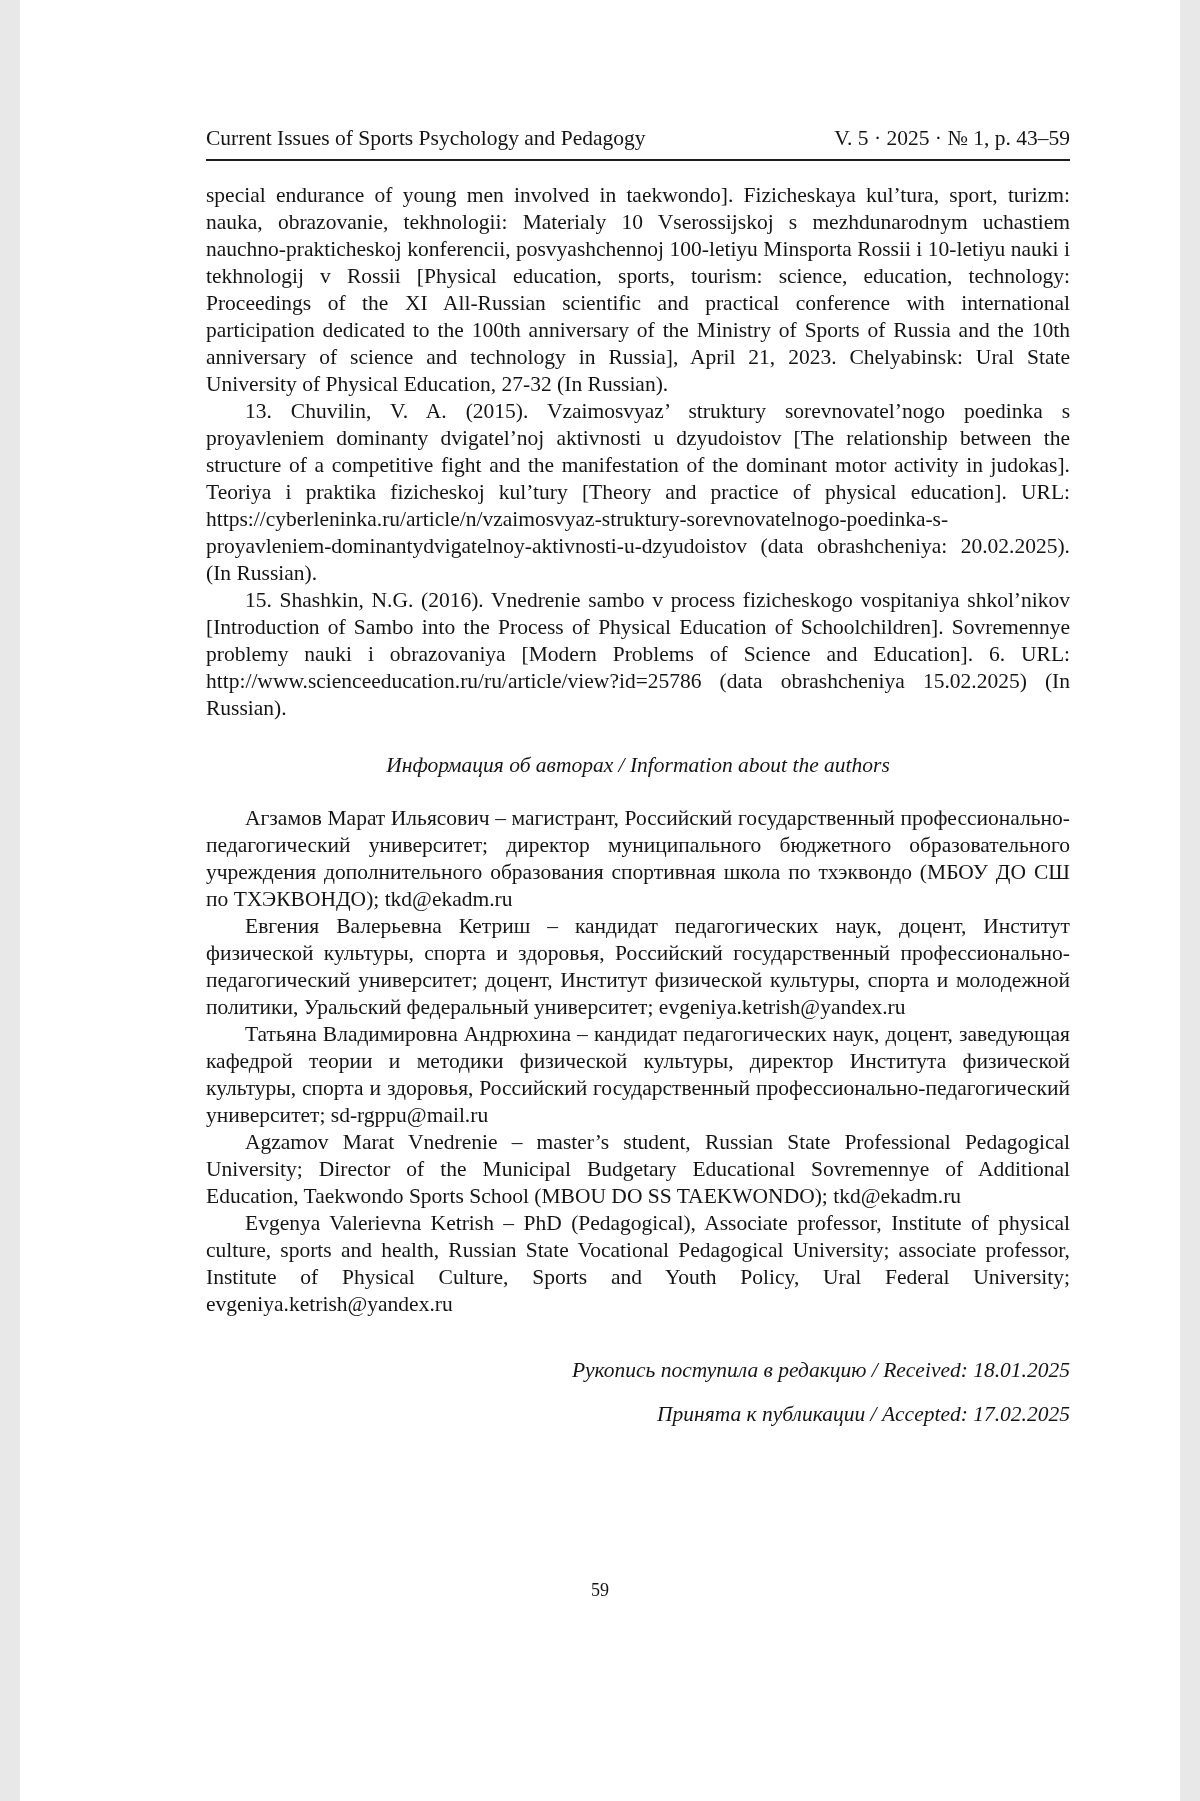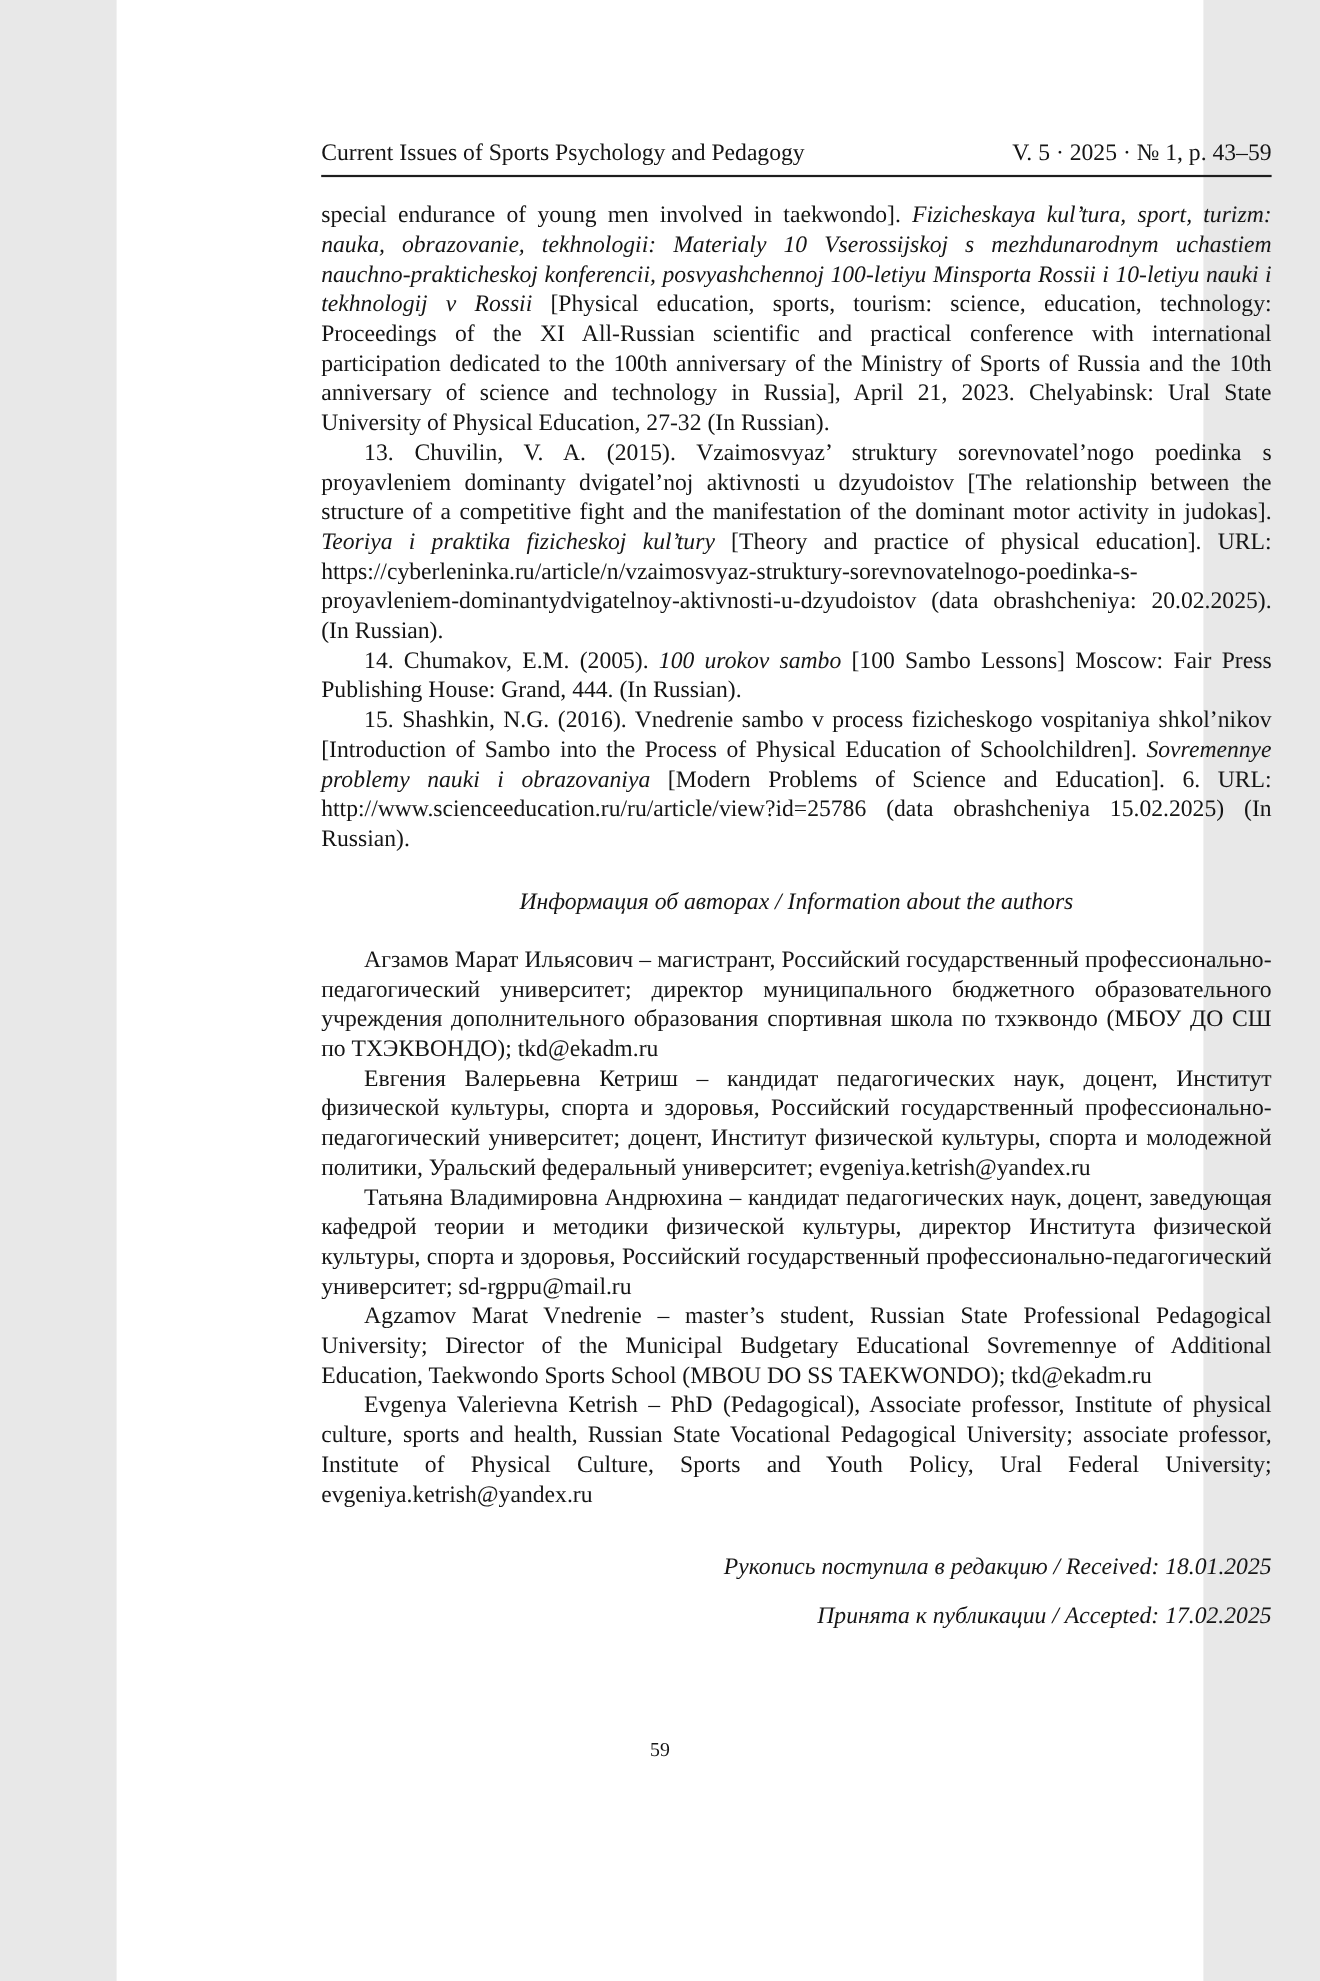"Current Issues of Sports Psychology" .page { width: 988px -> 1160px }
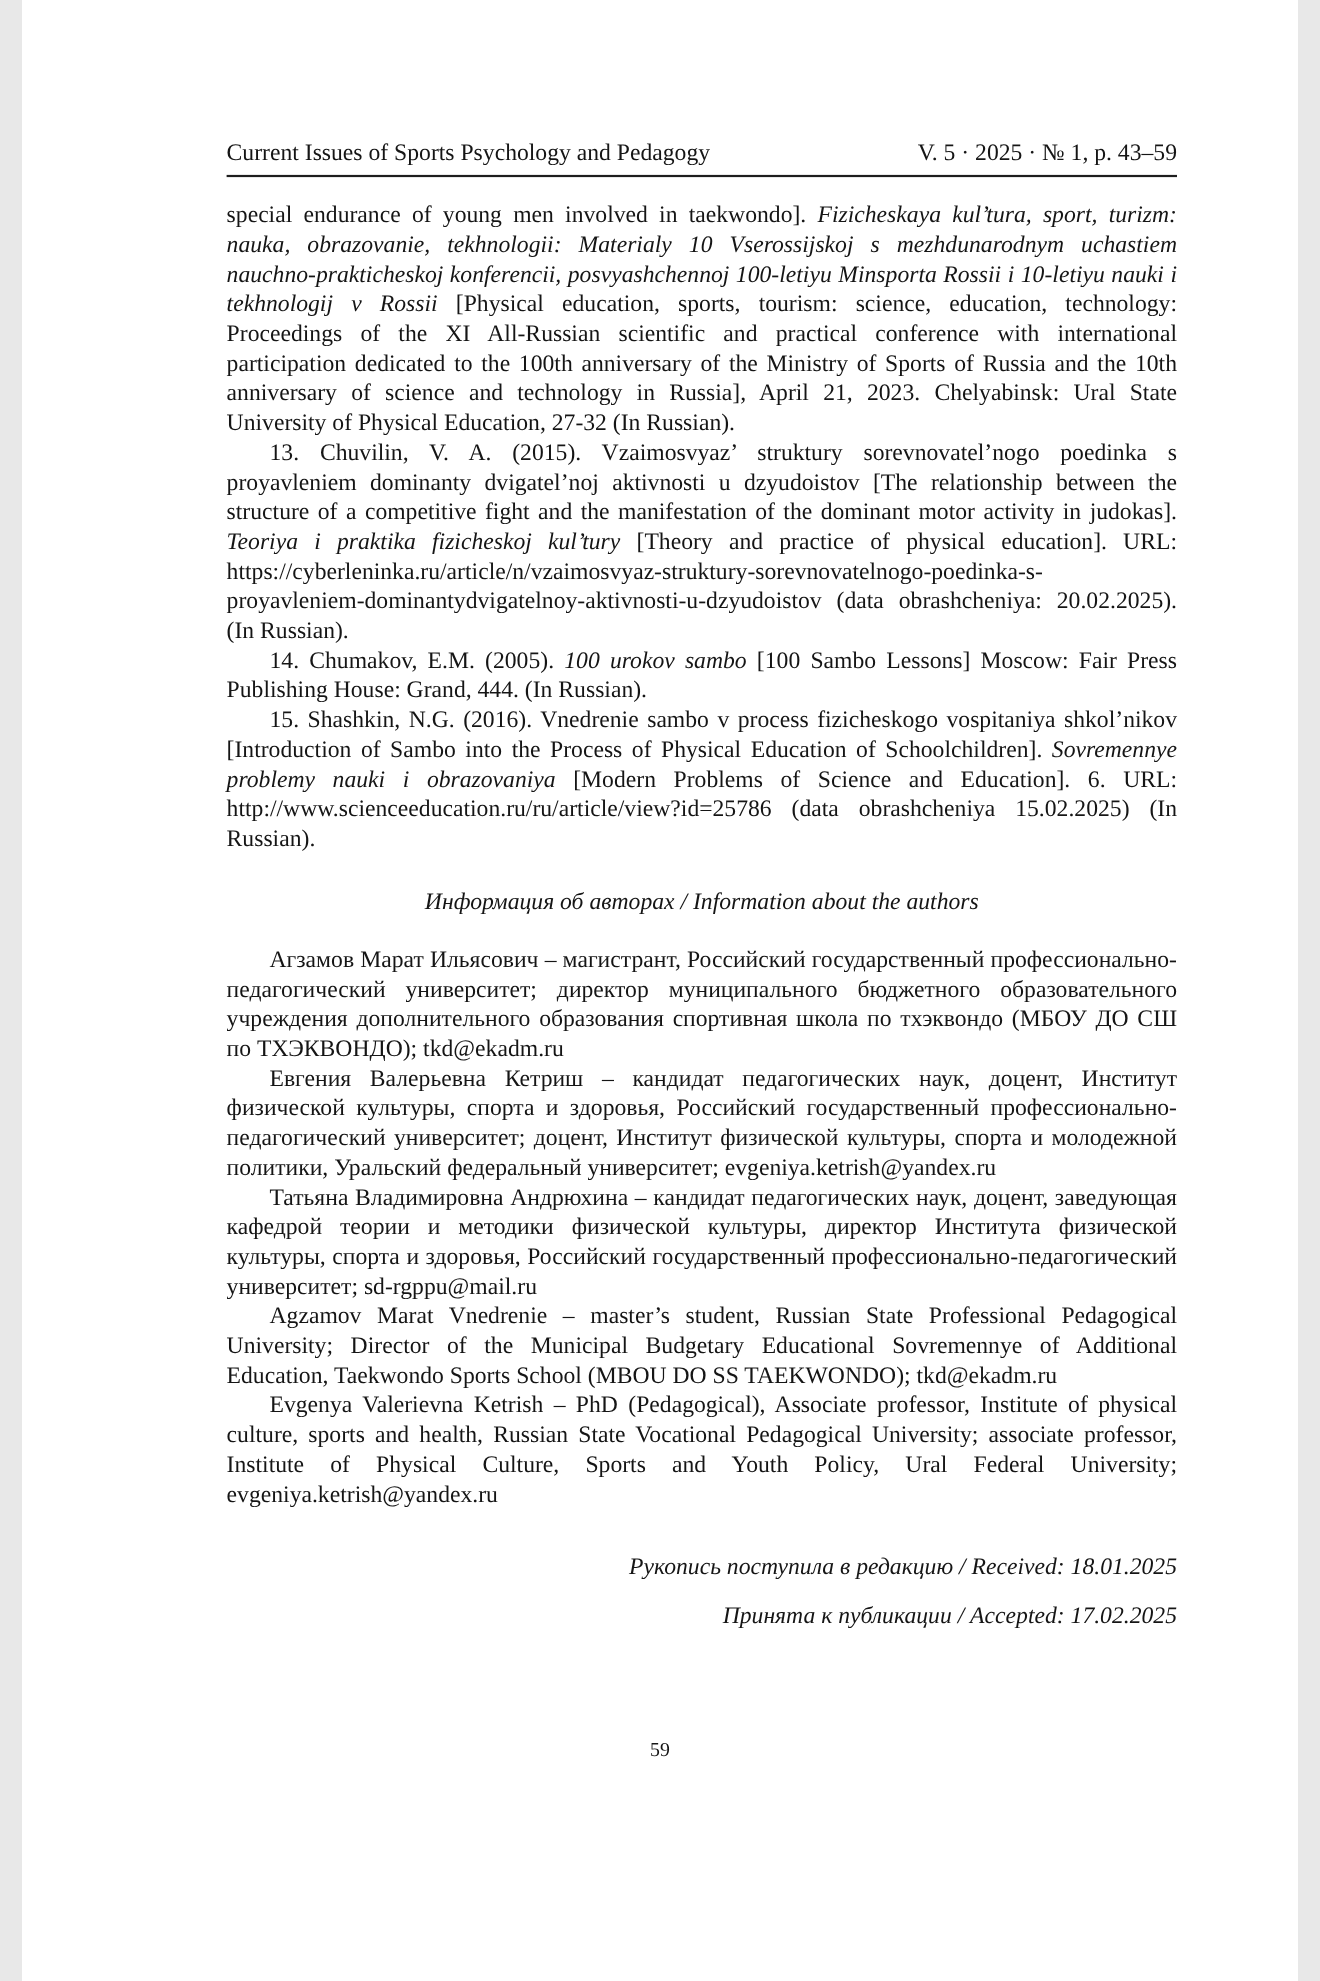"Fizicheskaya kul’tura, sport, turizm:" .it { font-style: italic -> none }
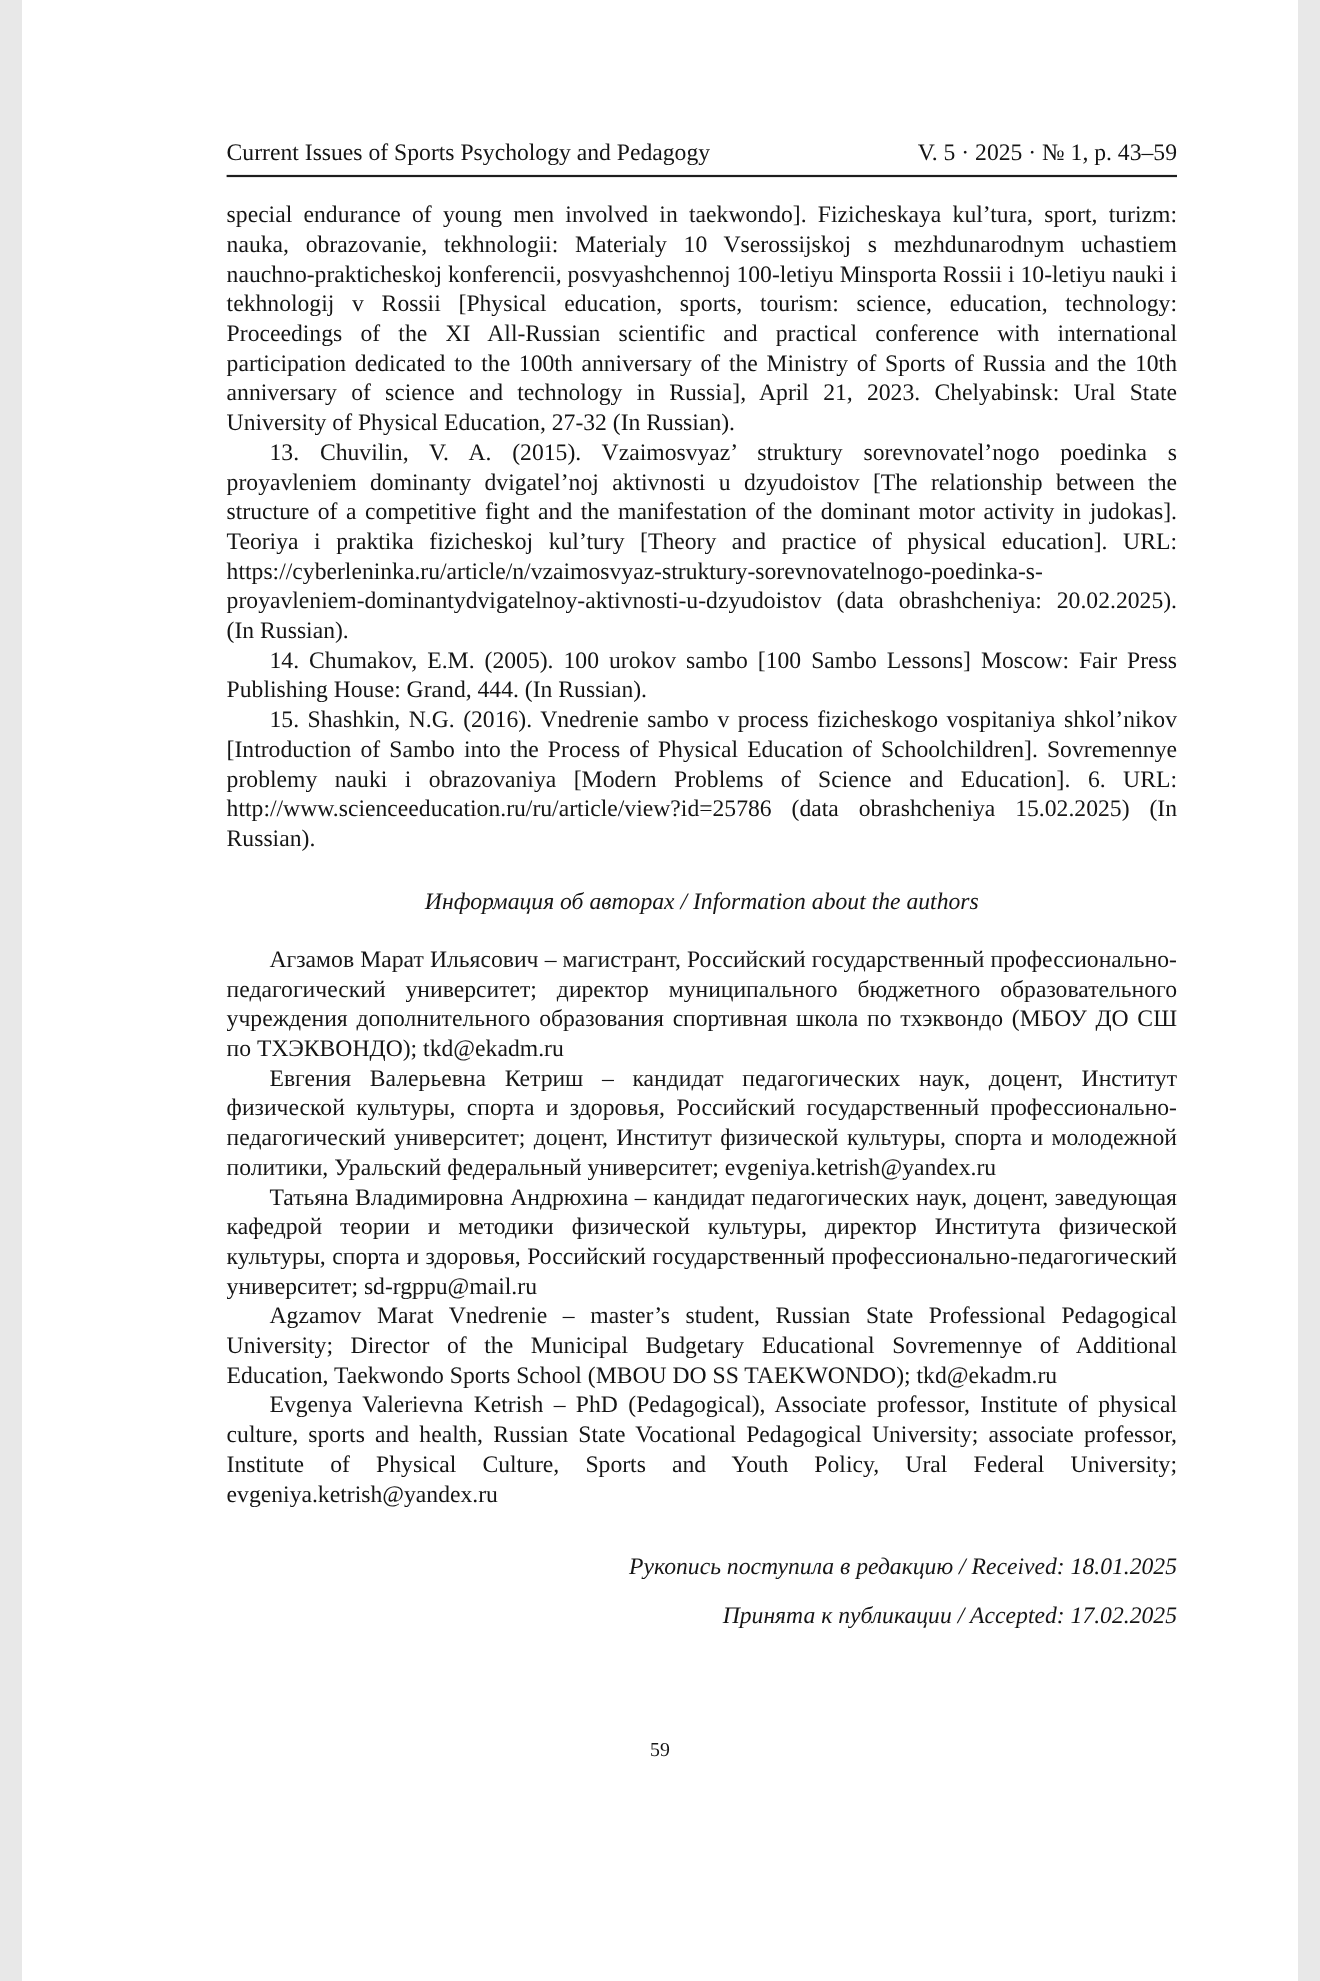"14. Chumakov, E.M. (2005). 100" p.indent { html: <p><span>14. Chumakov, E.M. (2005). </span><span>100 urokov sambo</span><span> [100 Sambo Lessons] Moscow: Fair Press Publishing House: Grand, 444. (In Russian).</span></p> -> none }
